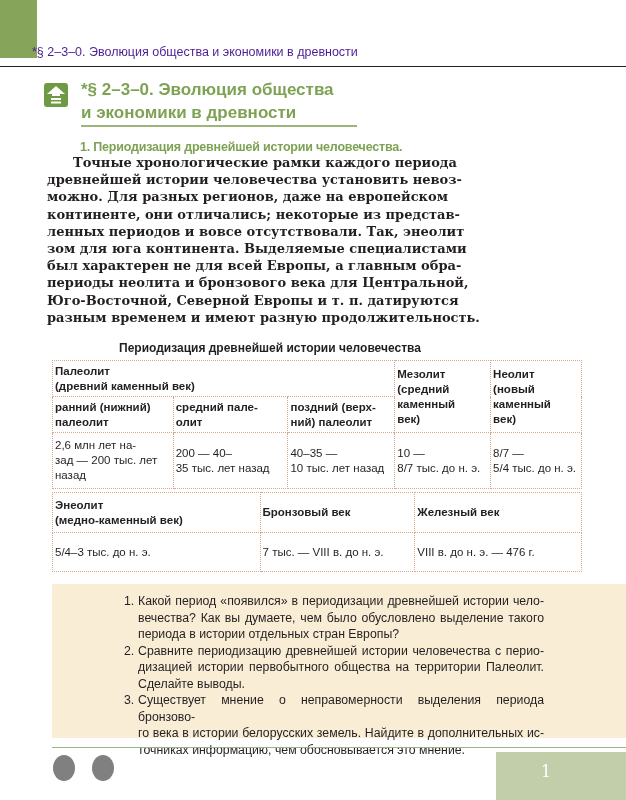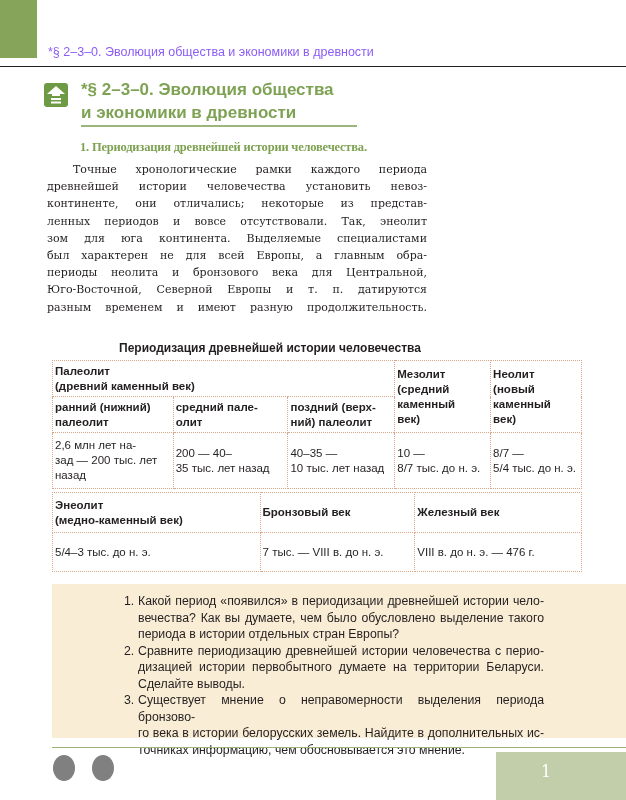"*§ 2–3–0. Эволюция общества и" .running-head { color: #8b5cf6 -> #4c1d95; left: 48px -> 32px }
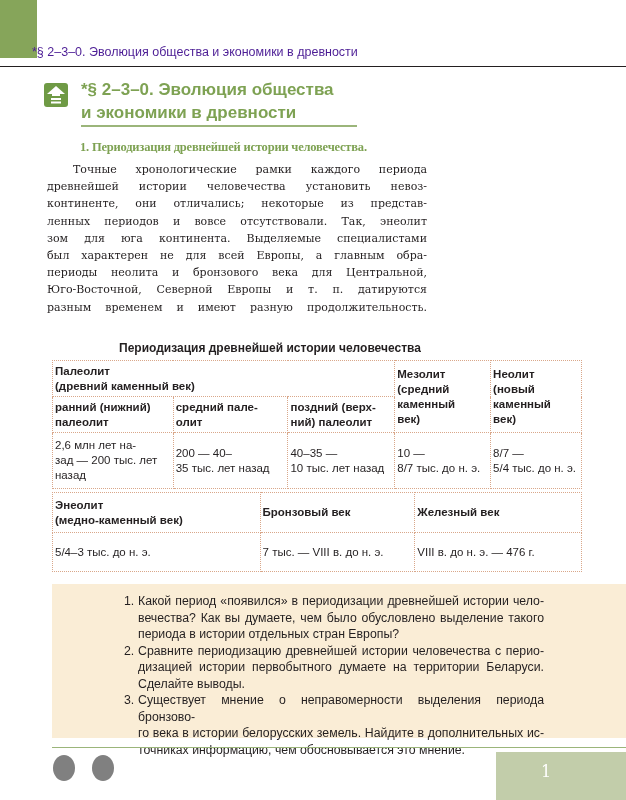"1. Периодизация древнейшей истории" .section-heading { font-family: Liberation Serif, serif -> Liberation Sans, sans-serif }
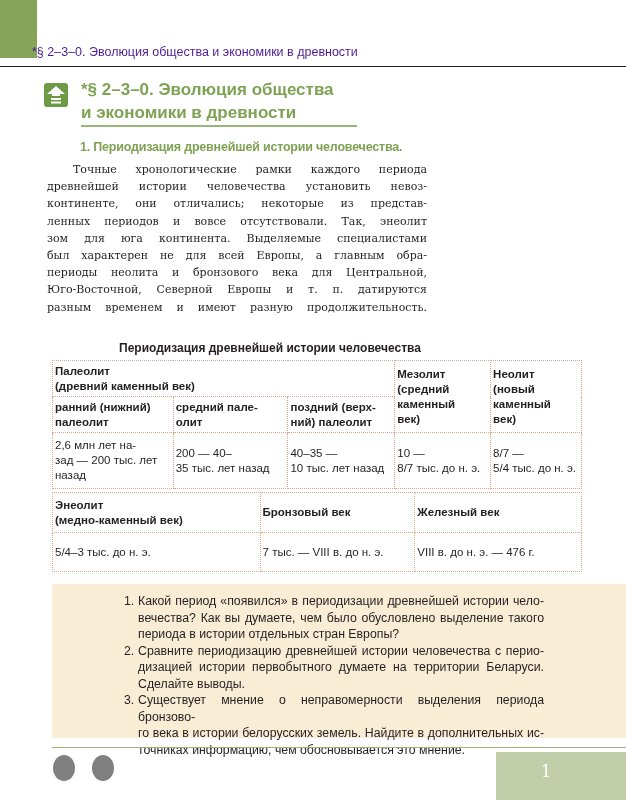"Точные хронологические рамки каждого" .body-text { font-size: 11px -> 13px; font-weight: none -> bold; top: 161px -> 154px }
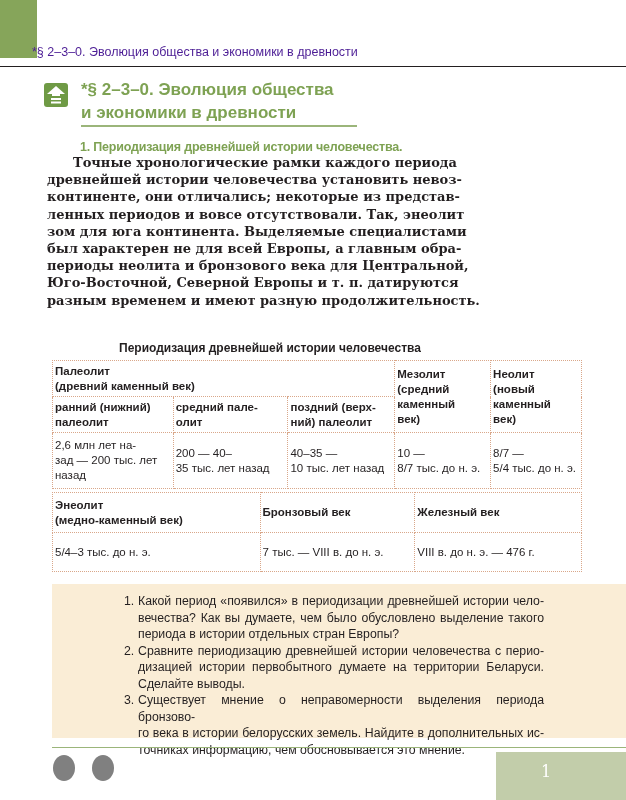"можно. Для разных регионов, даже" span.line { html: none -> <span>можно. Для разных регионов, даже на европейском</span> }
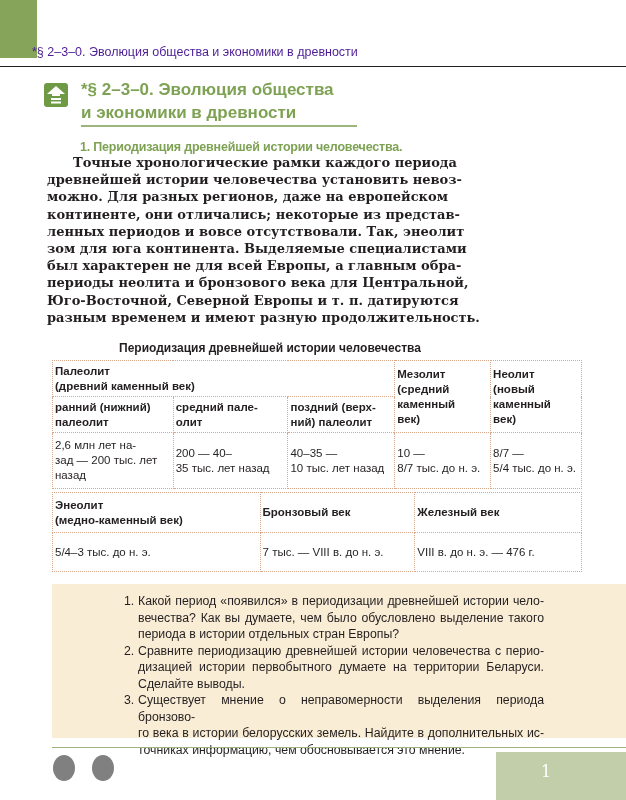"дизацией истории первобытного думаете на" div { text: думаете на территории Беларуси -> общества на территории Палеолит }
